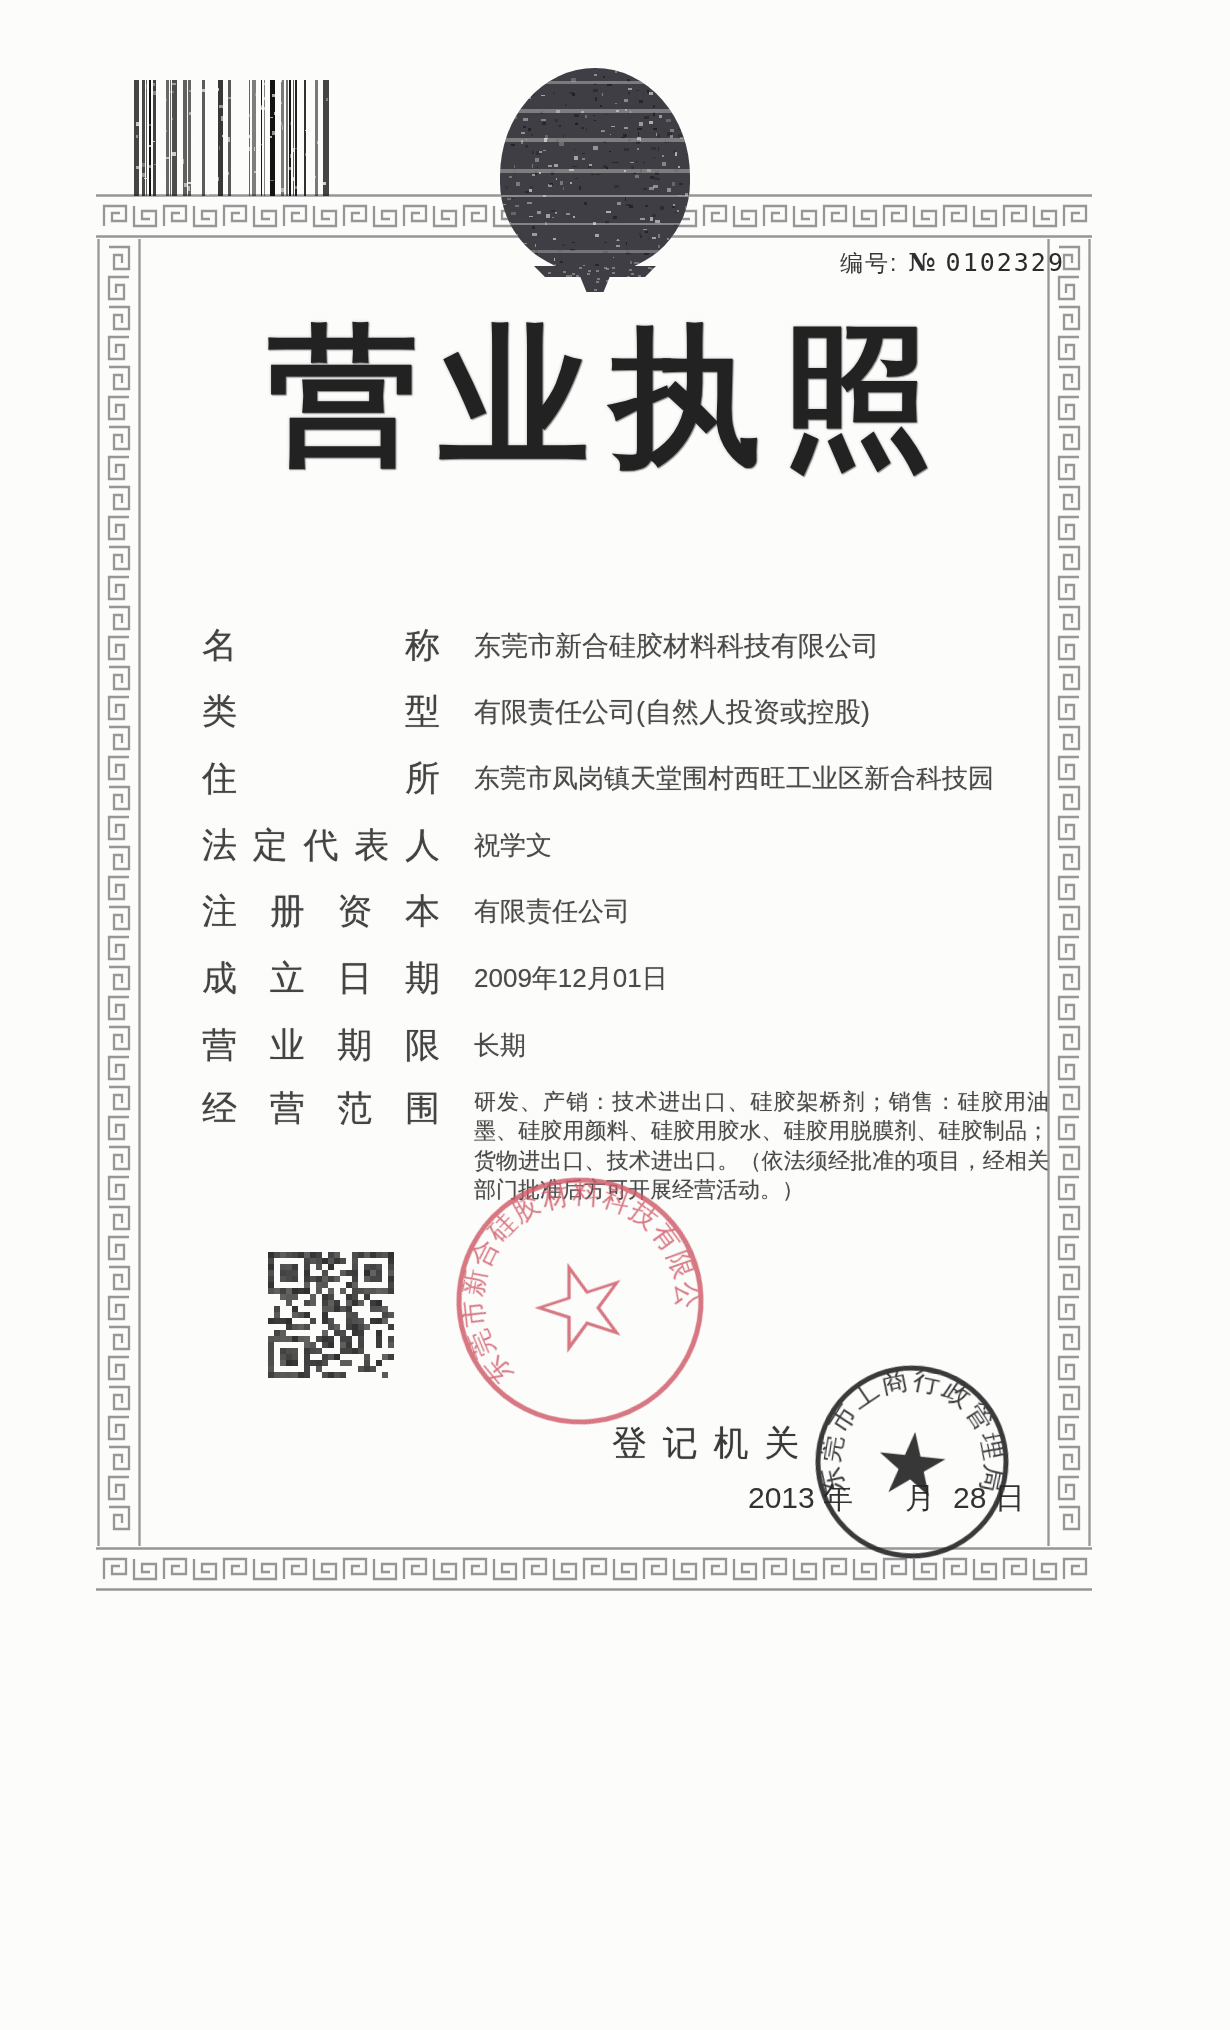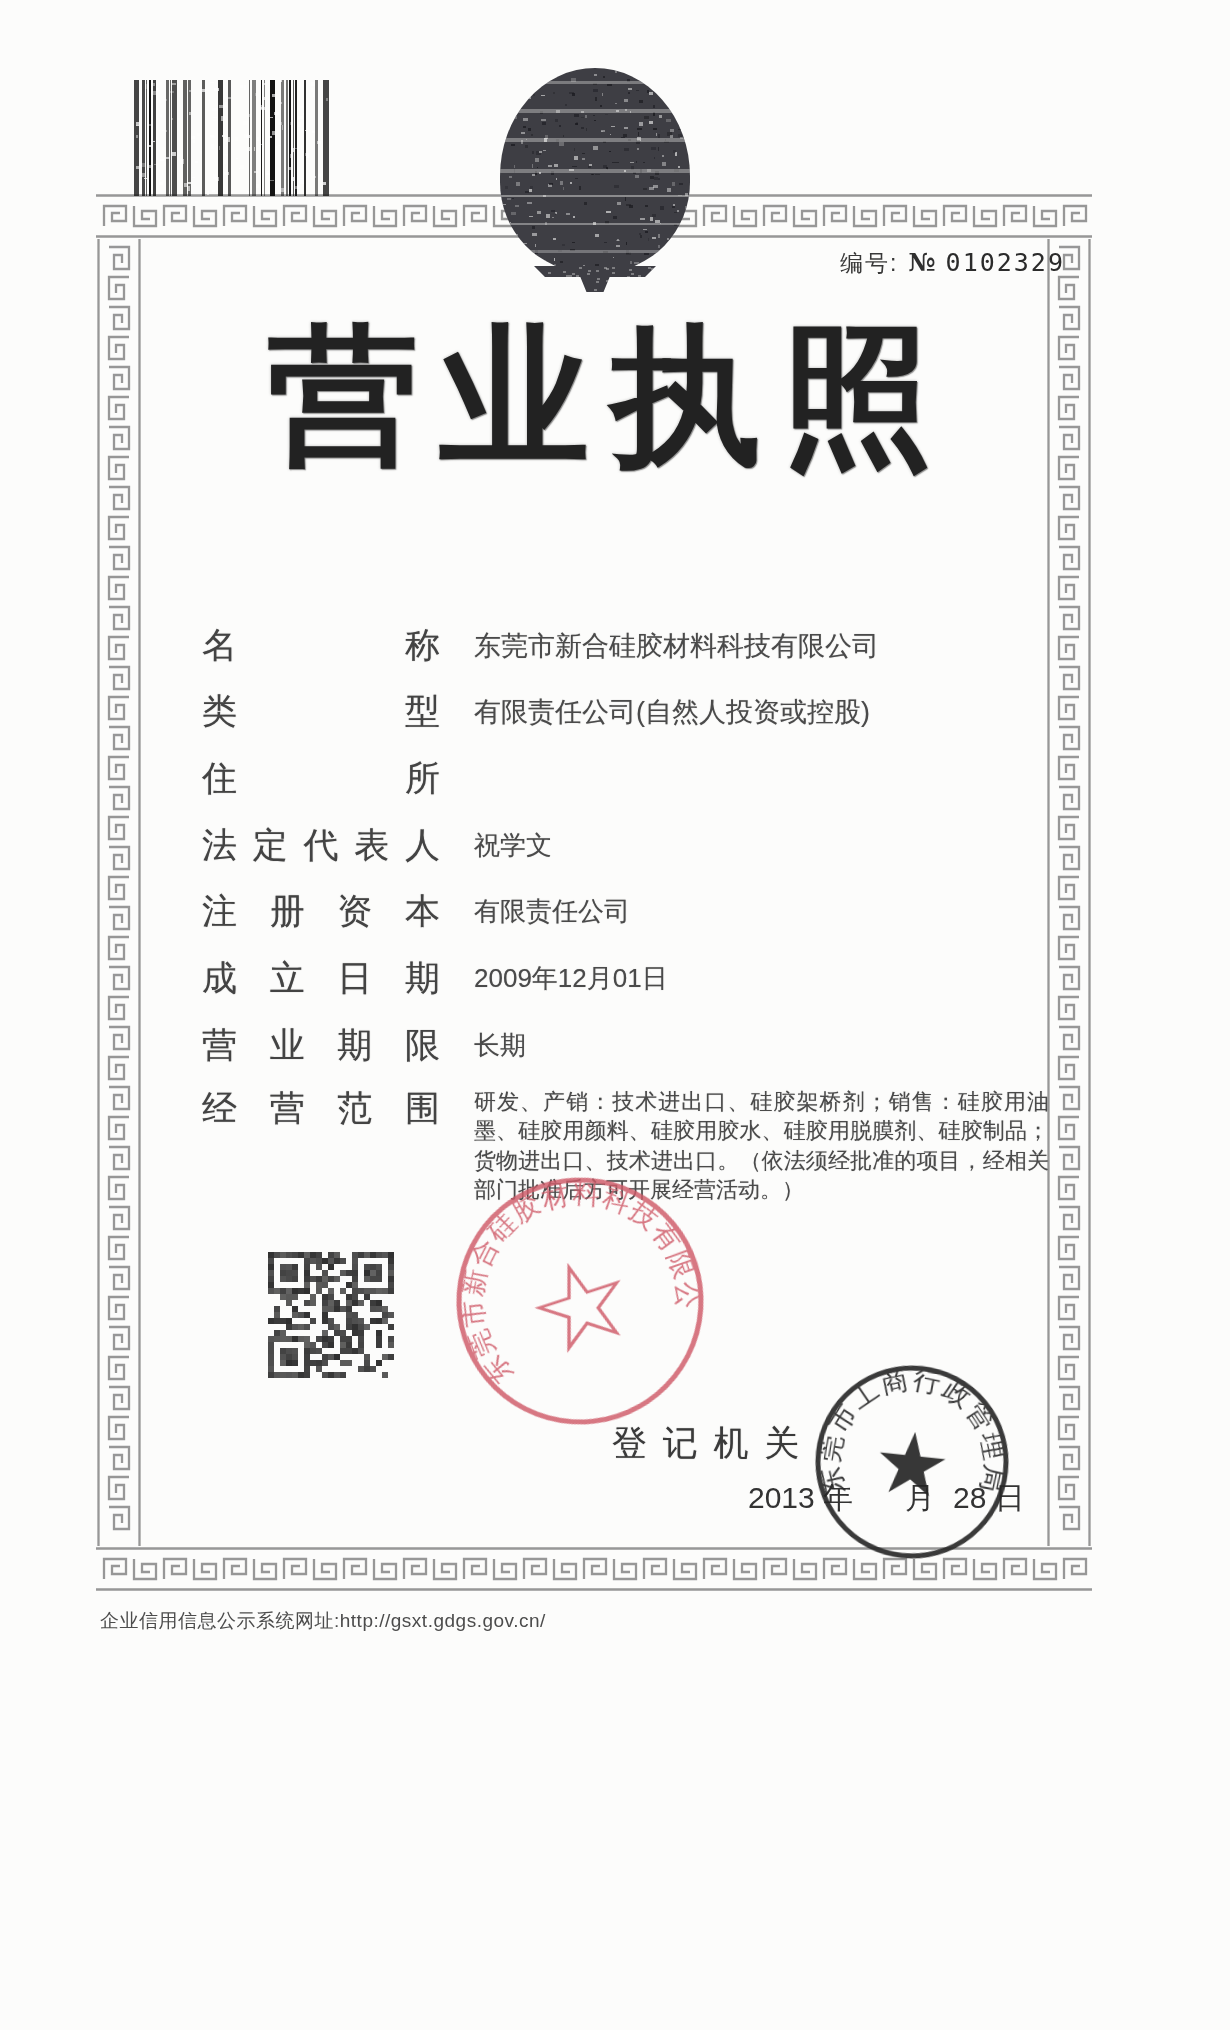"东莞市凤岗镇天堂围村西旺工业区新合科技园" div.fvalue { html: none -> <div>东莞市凤岗镇天堂围村西旺工业区新合科技园</div> }
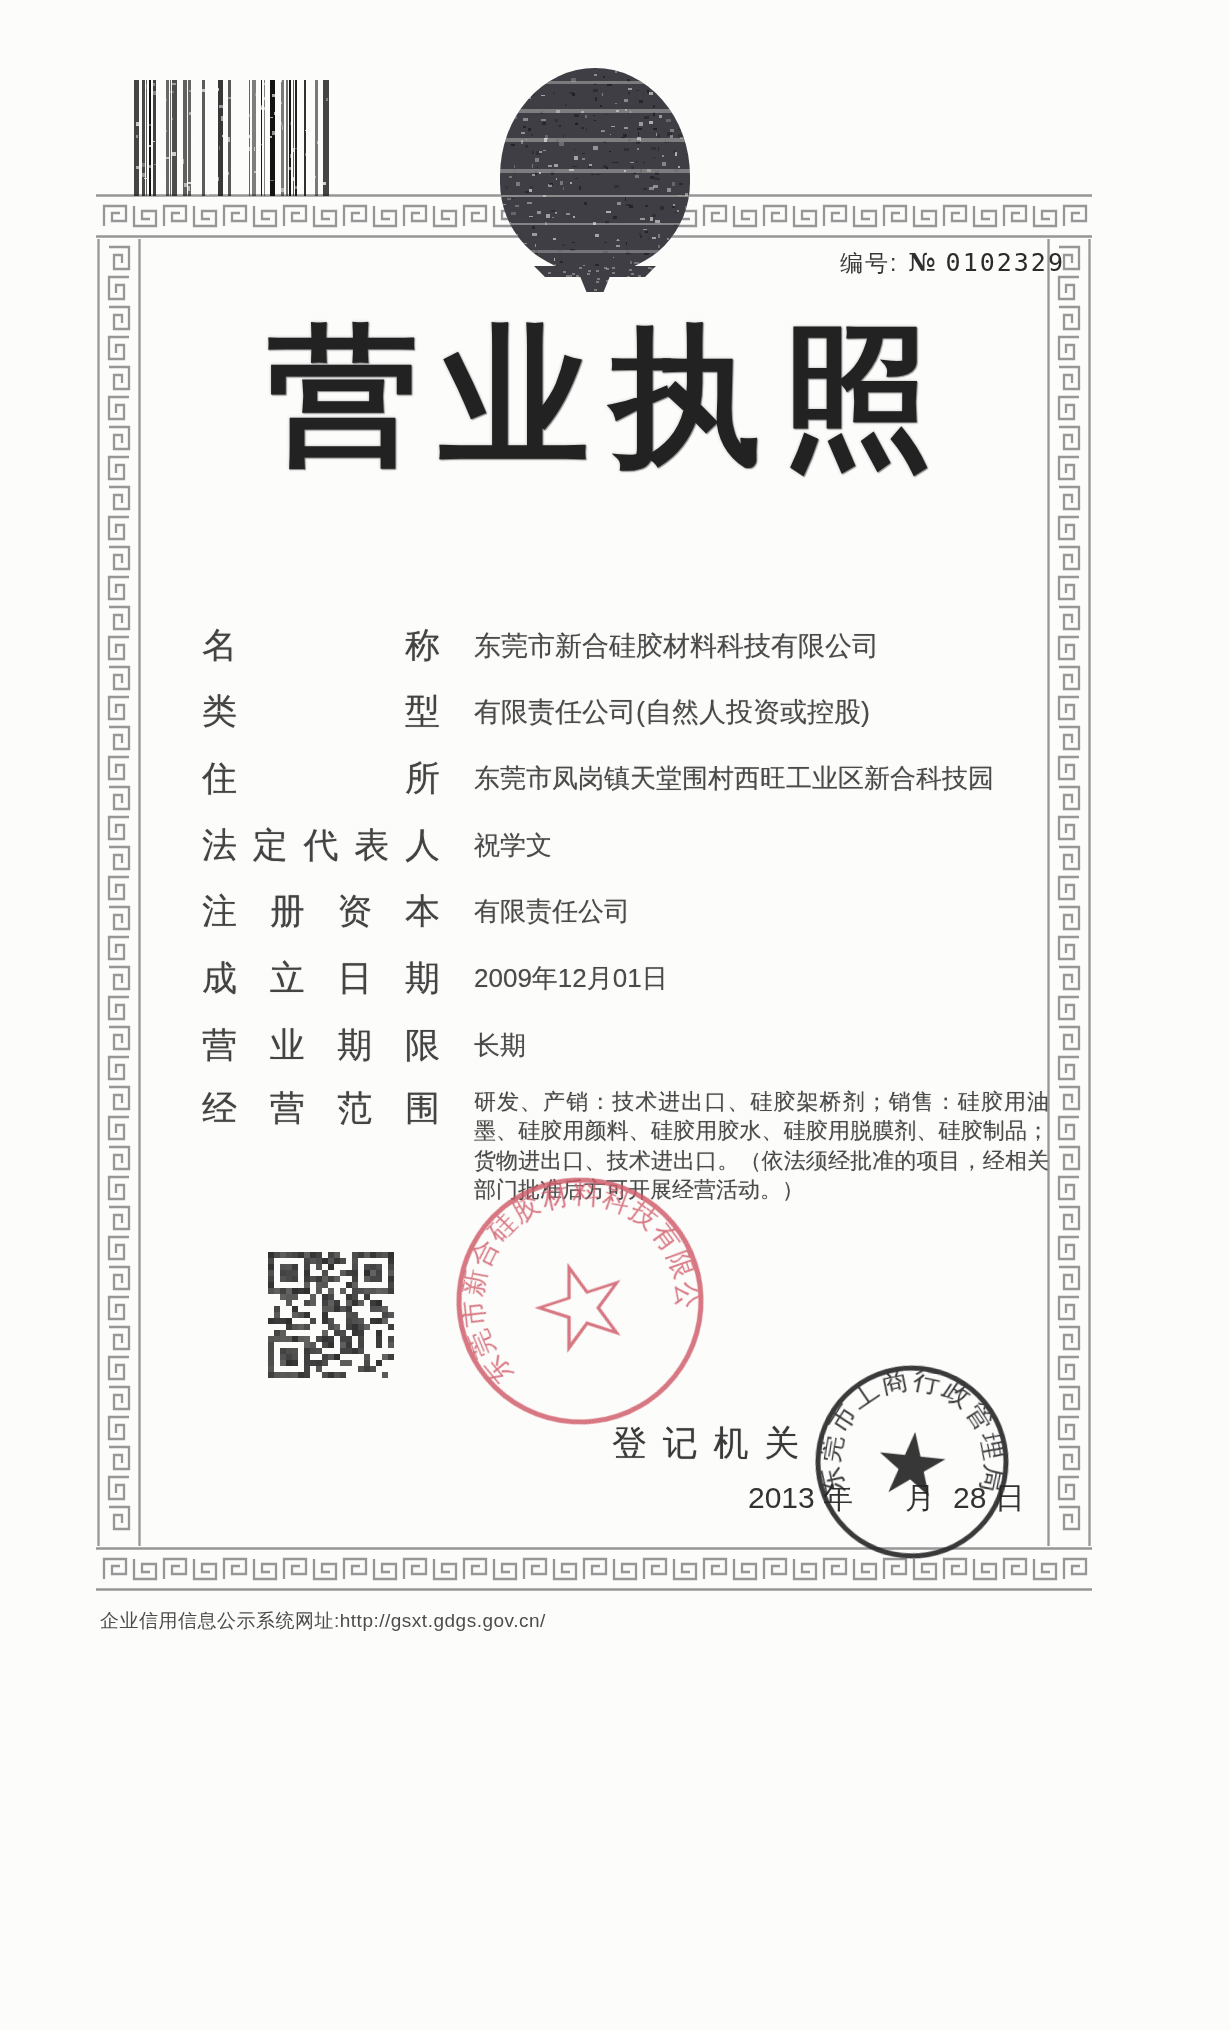"企业信用信息公示系统网址:http://gsxt.gdgs.gov.cn/" div.footer-left { html: <div>企业信用信息公示系统网址:http://gsxt.gdgs.gov.cn/</div> -> none }
